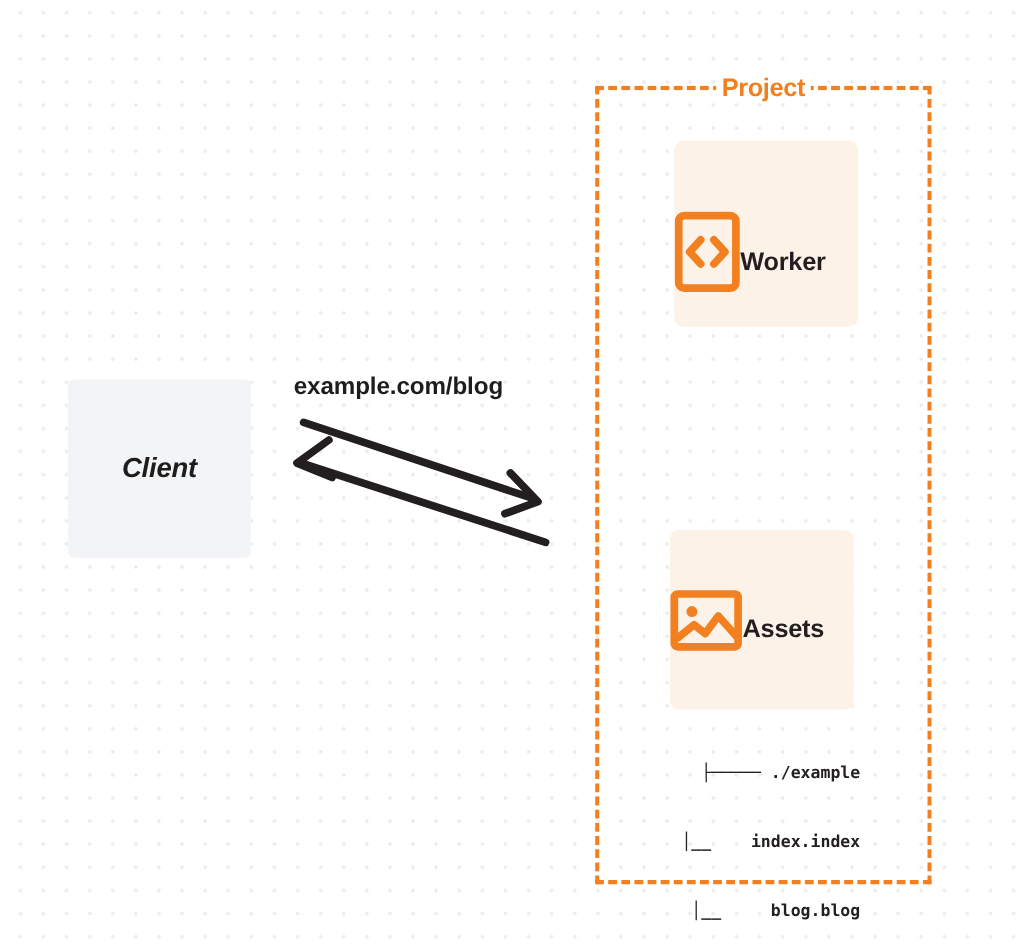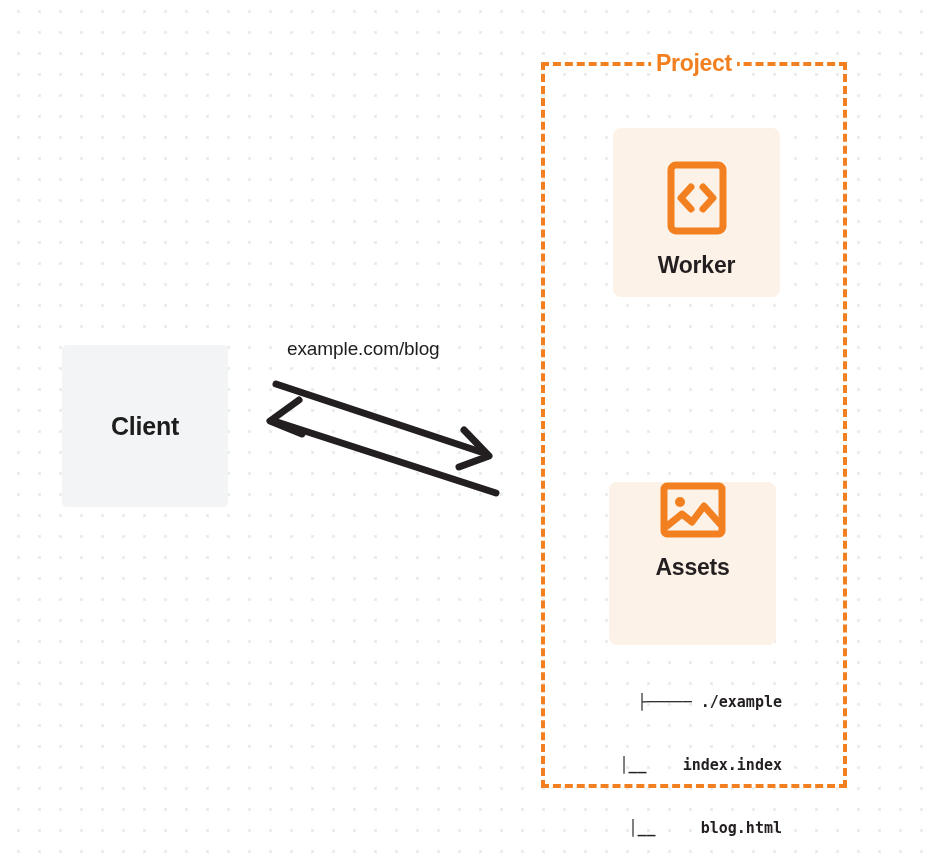"Project" .project-box { top: 62px -> 78px }
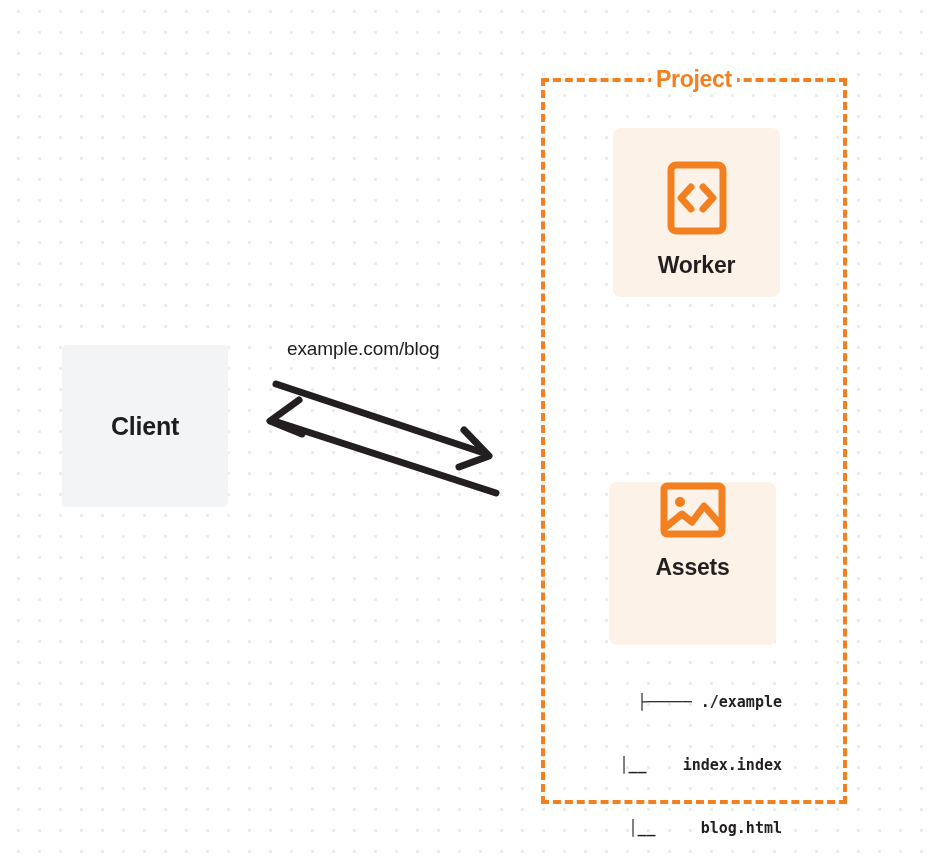"Worker" .card { flex-direction: column -> row }
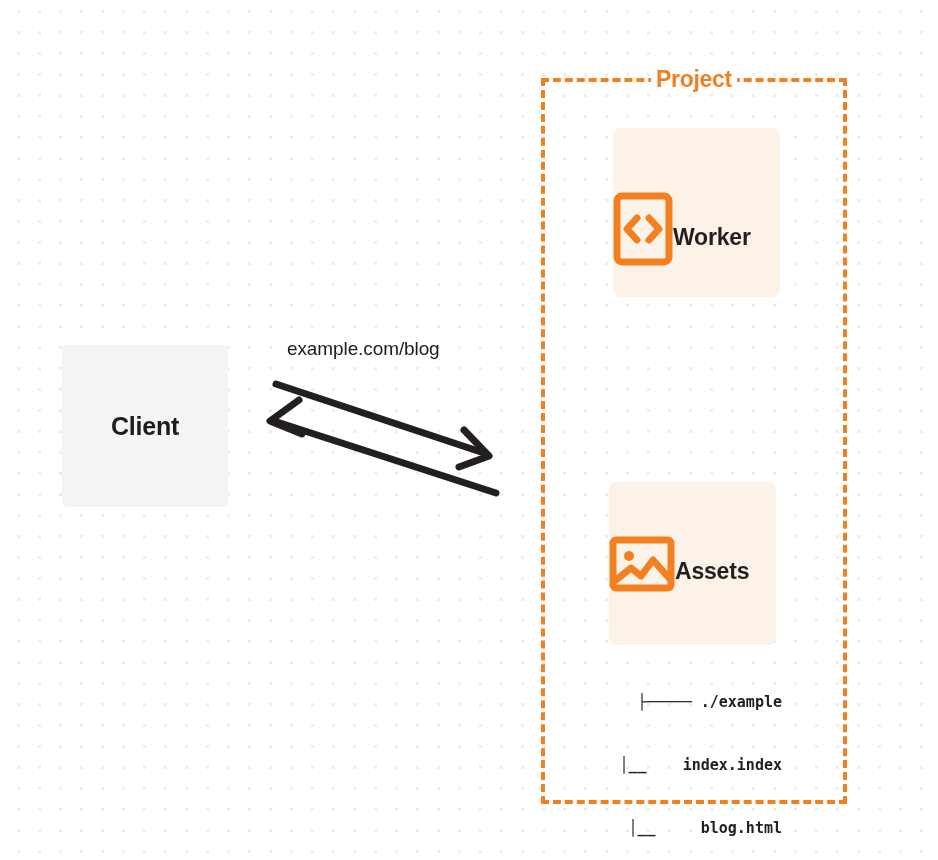"example.com/blog" .edge-label { font-size: 19px -> 22px; font-weight: 400 -> 700; left: 287px -> 267px }
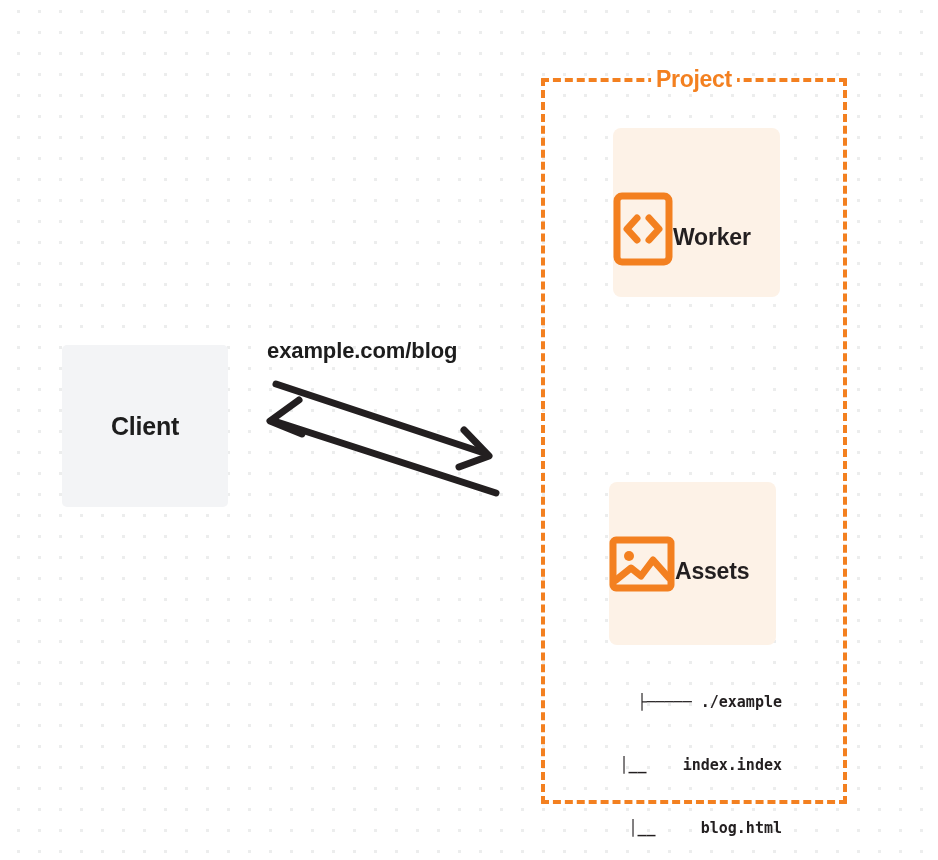"Client" .client-box { font-style: none -> italic }
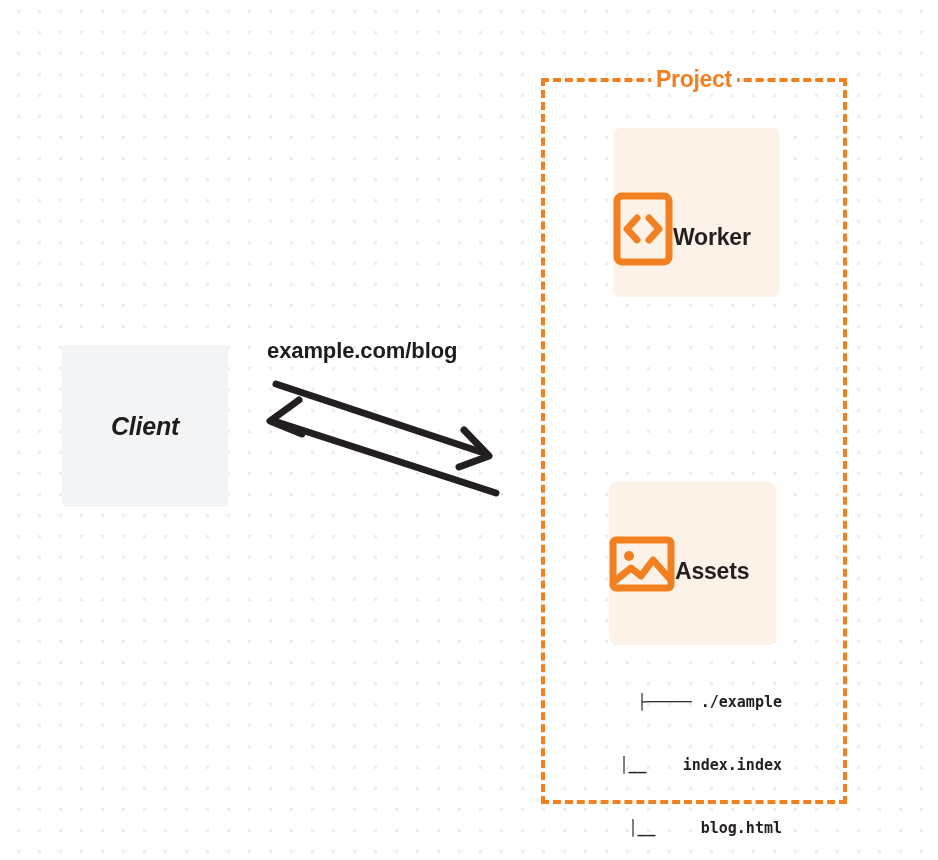"│__ blog.html" span.tree-row { text: blog.html -> blog.blog }
